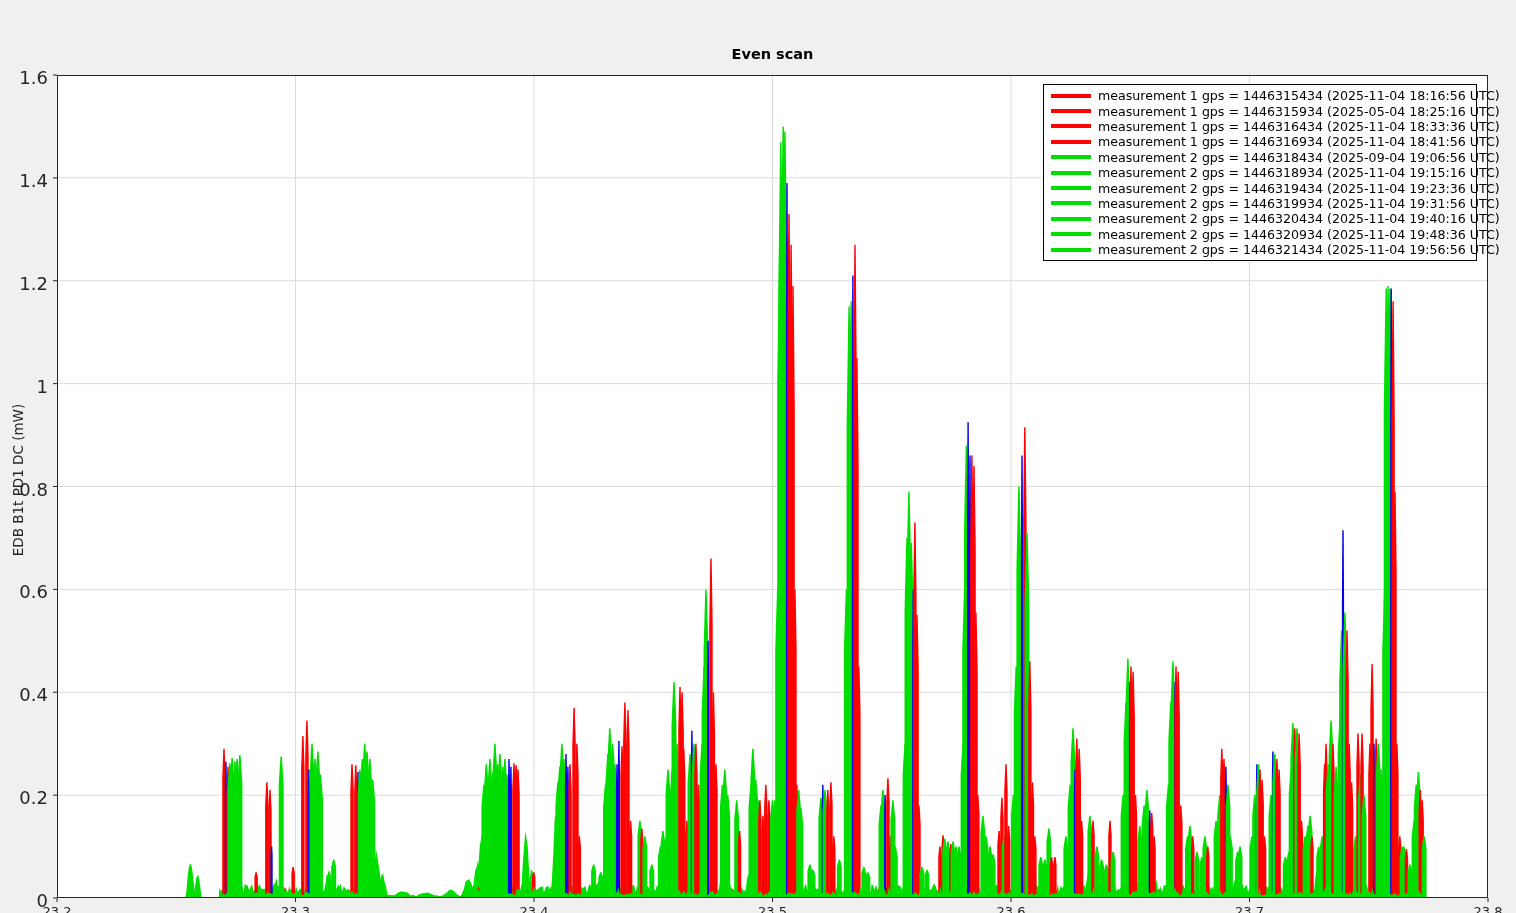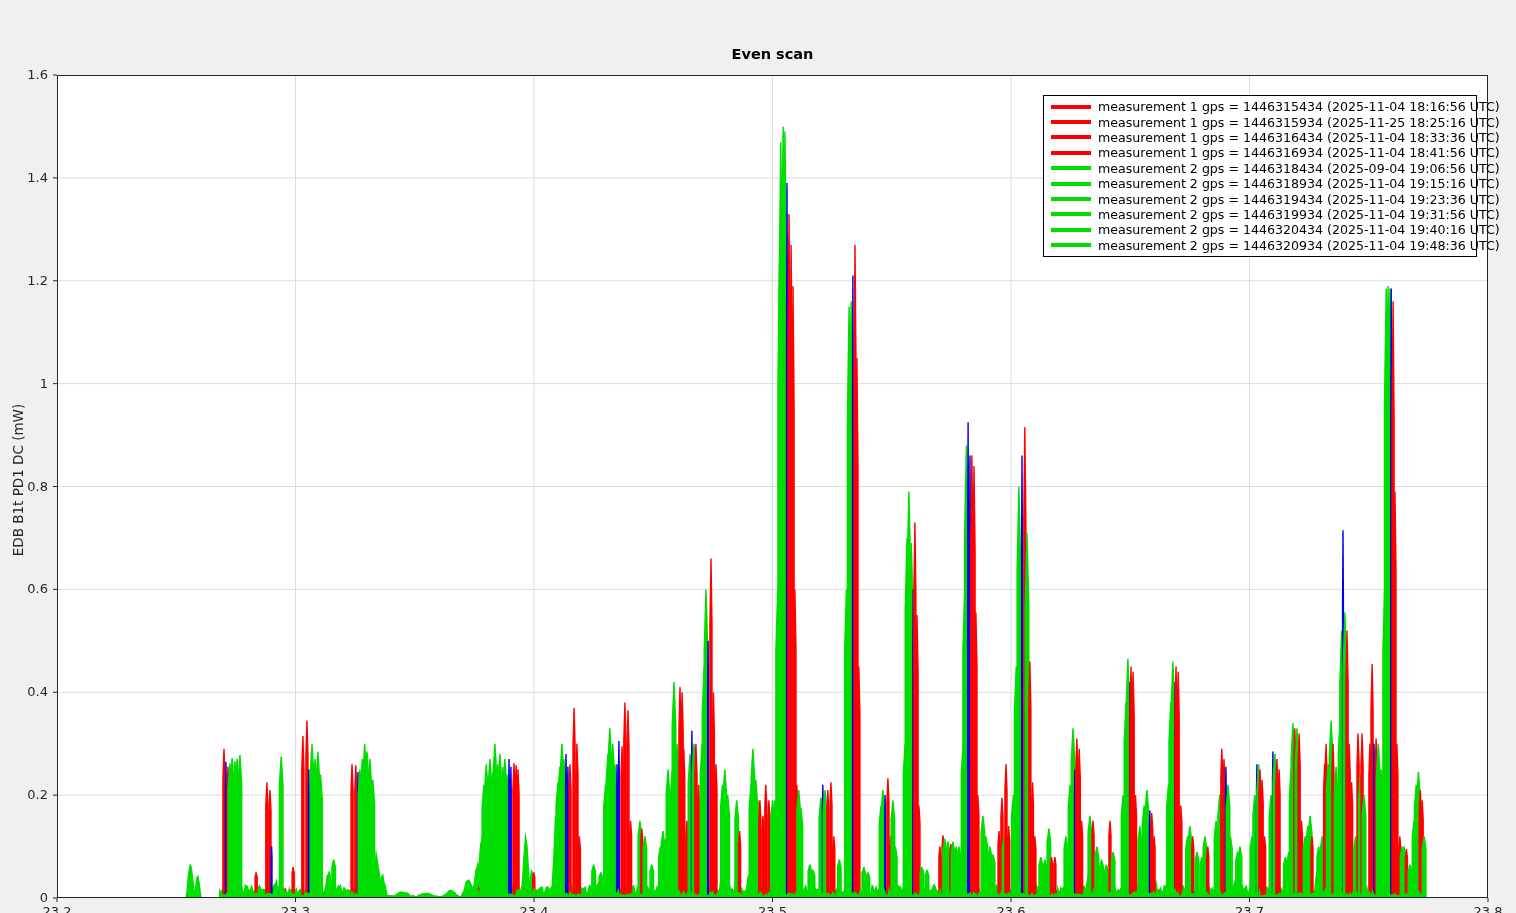"1.6" .y-tick-label { font-size: 13px -> 18px }
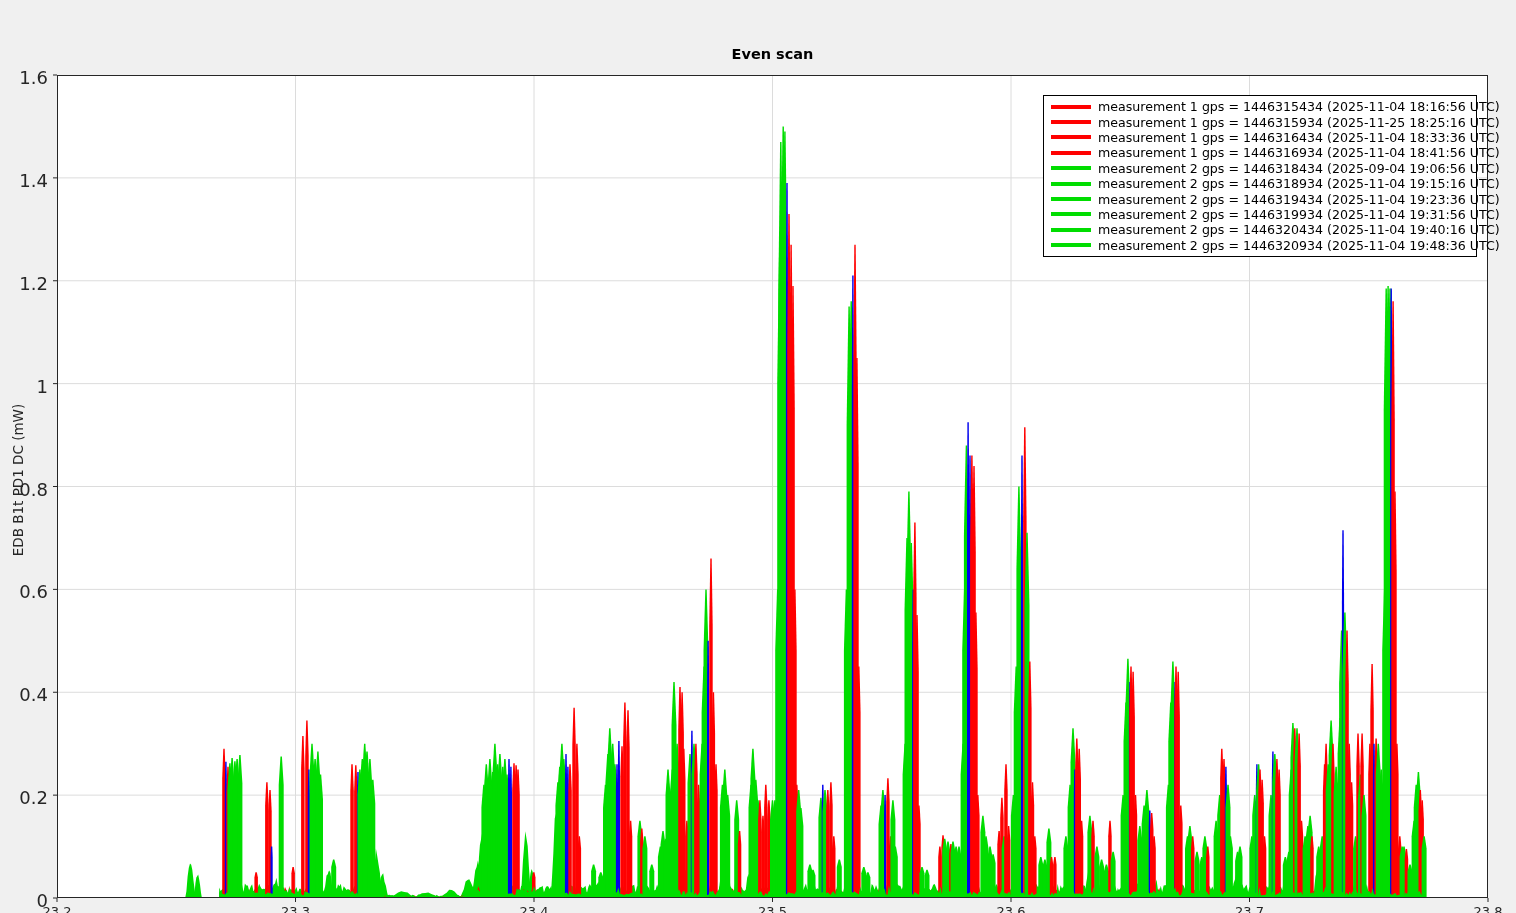"measurement 1 gps = 1446315434" #legend { top: 75px -> 64px }
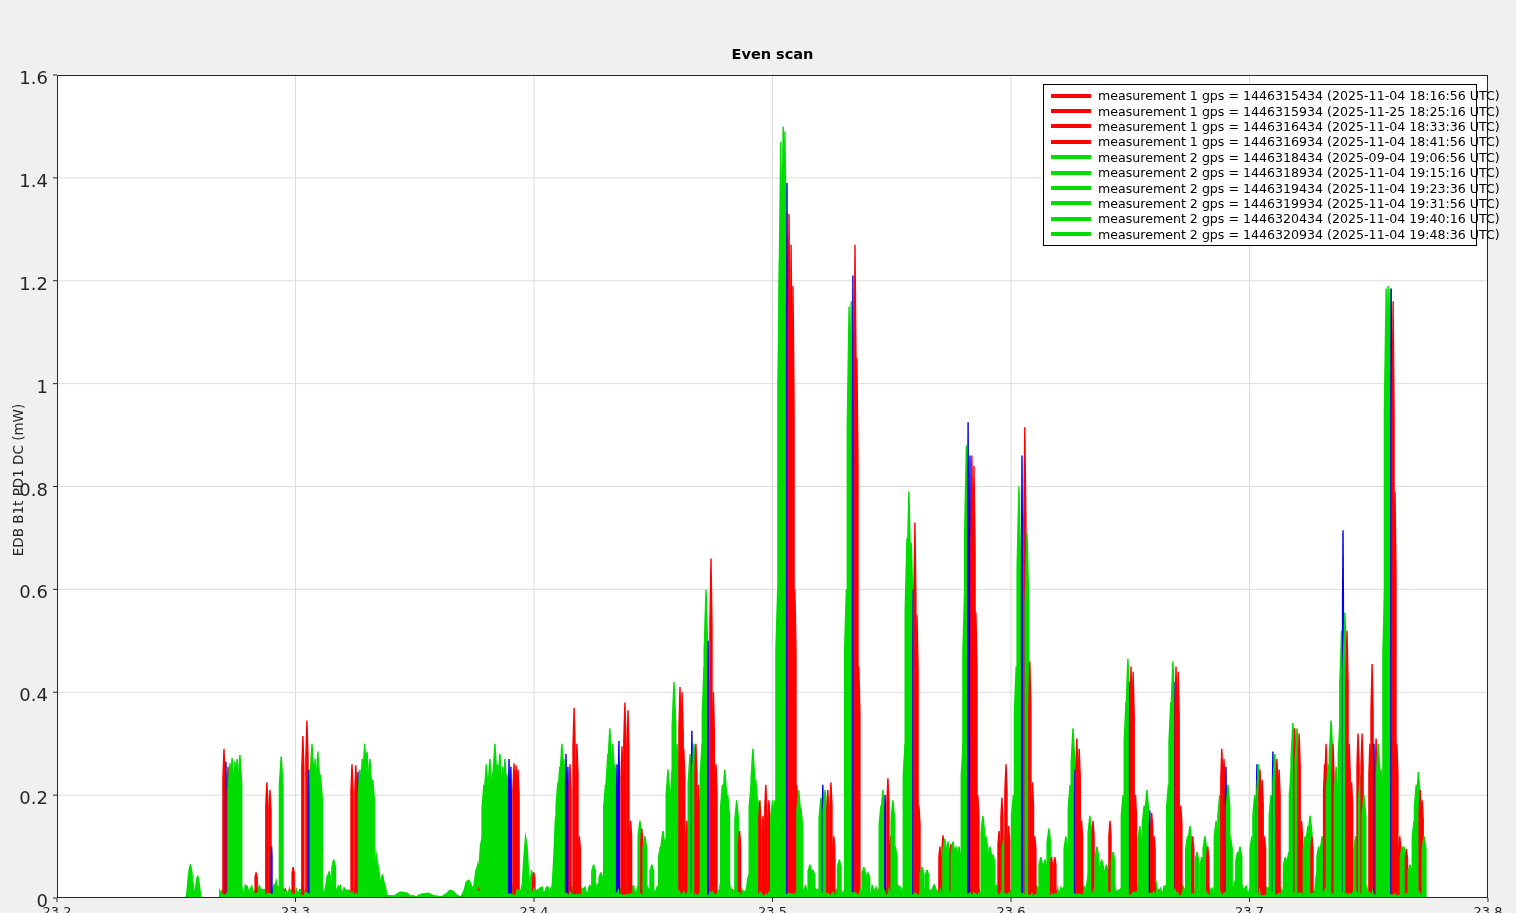"measurement 1 gps = 1446315934" span.legend-label { text: 2025-11-25 -> 2025-05-04 }
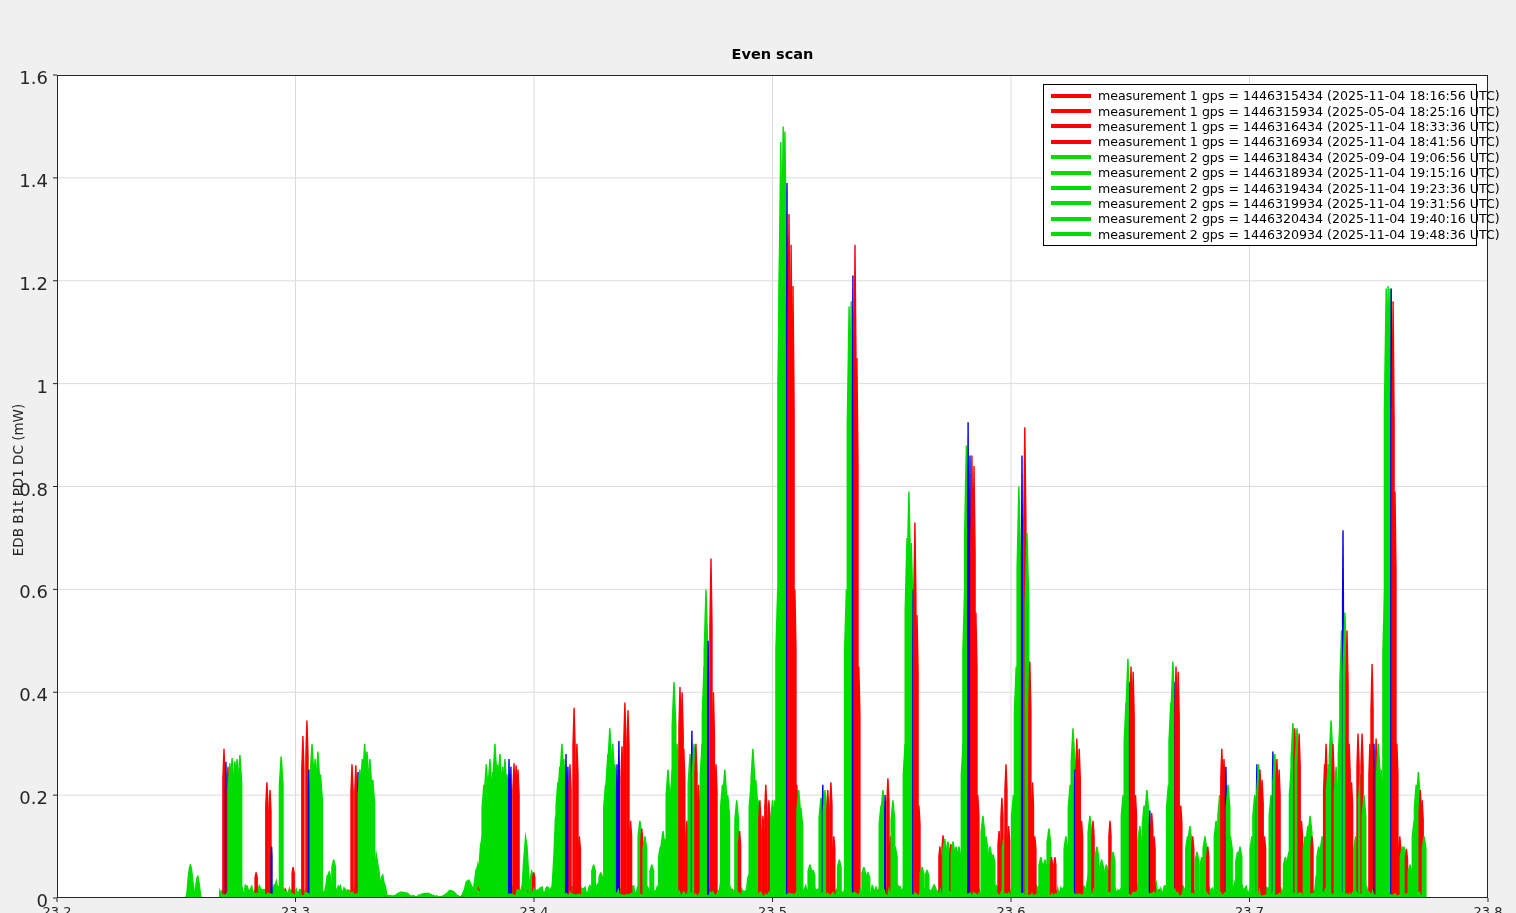"measurement 2 gps = 1446321434" div.legend-item { html: none -> <div> <span></span> <span>measurement 2 gps = 1446321434 (2025-11-04 19:56:56 UTC)</span> </div> }
